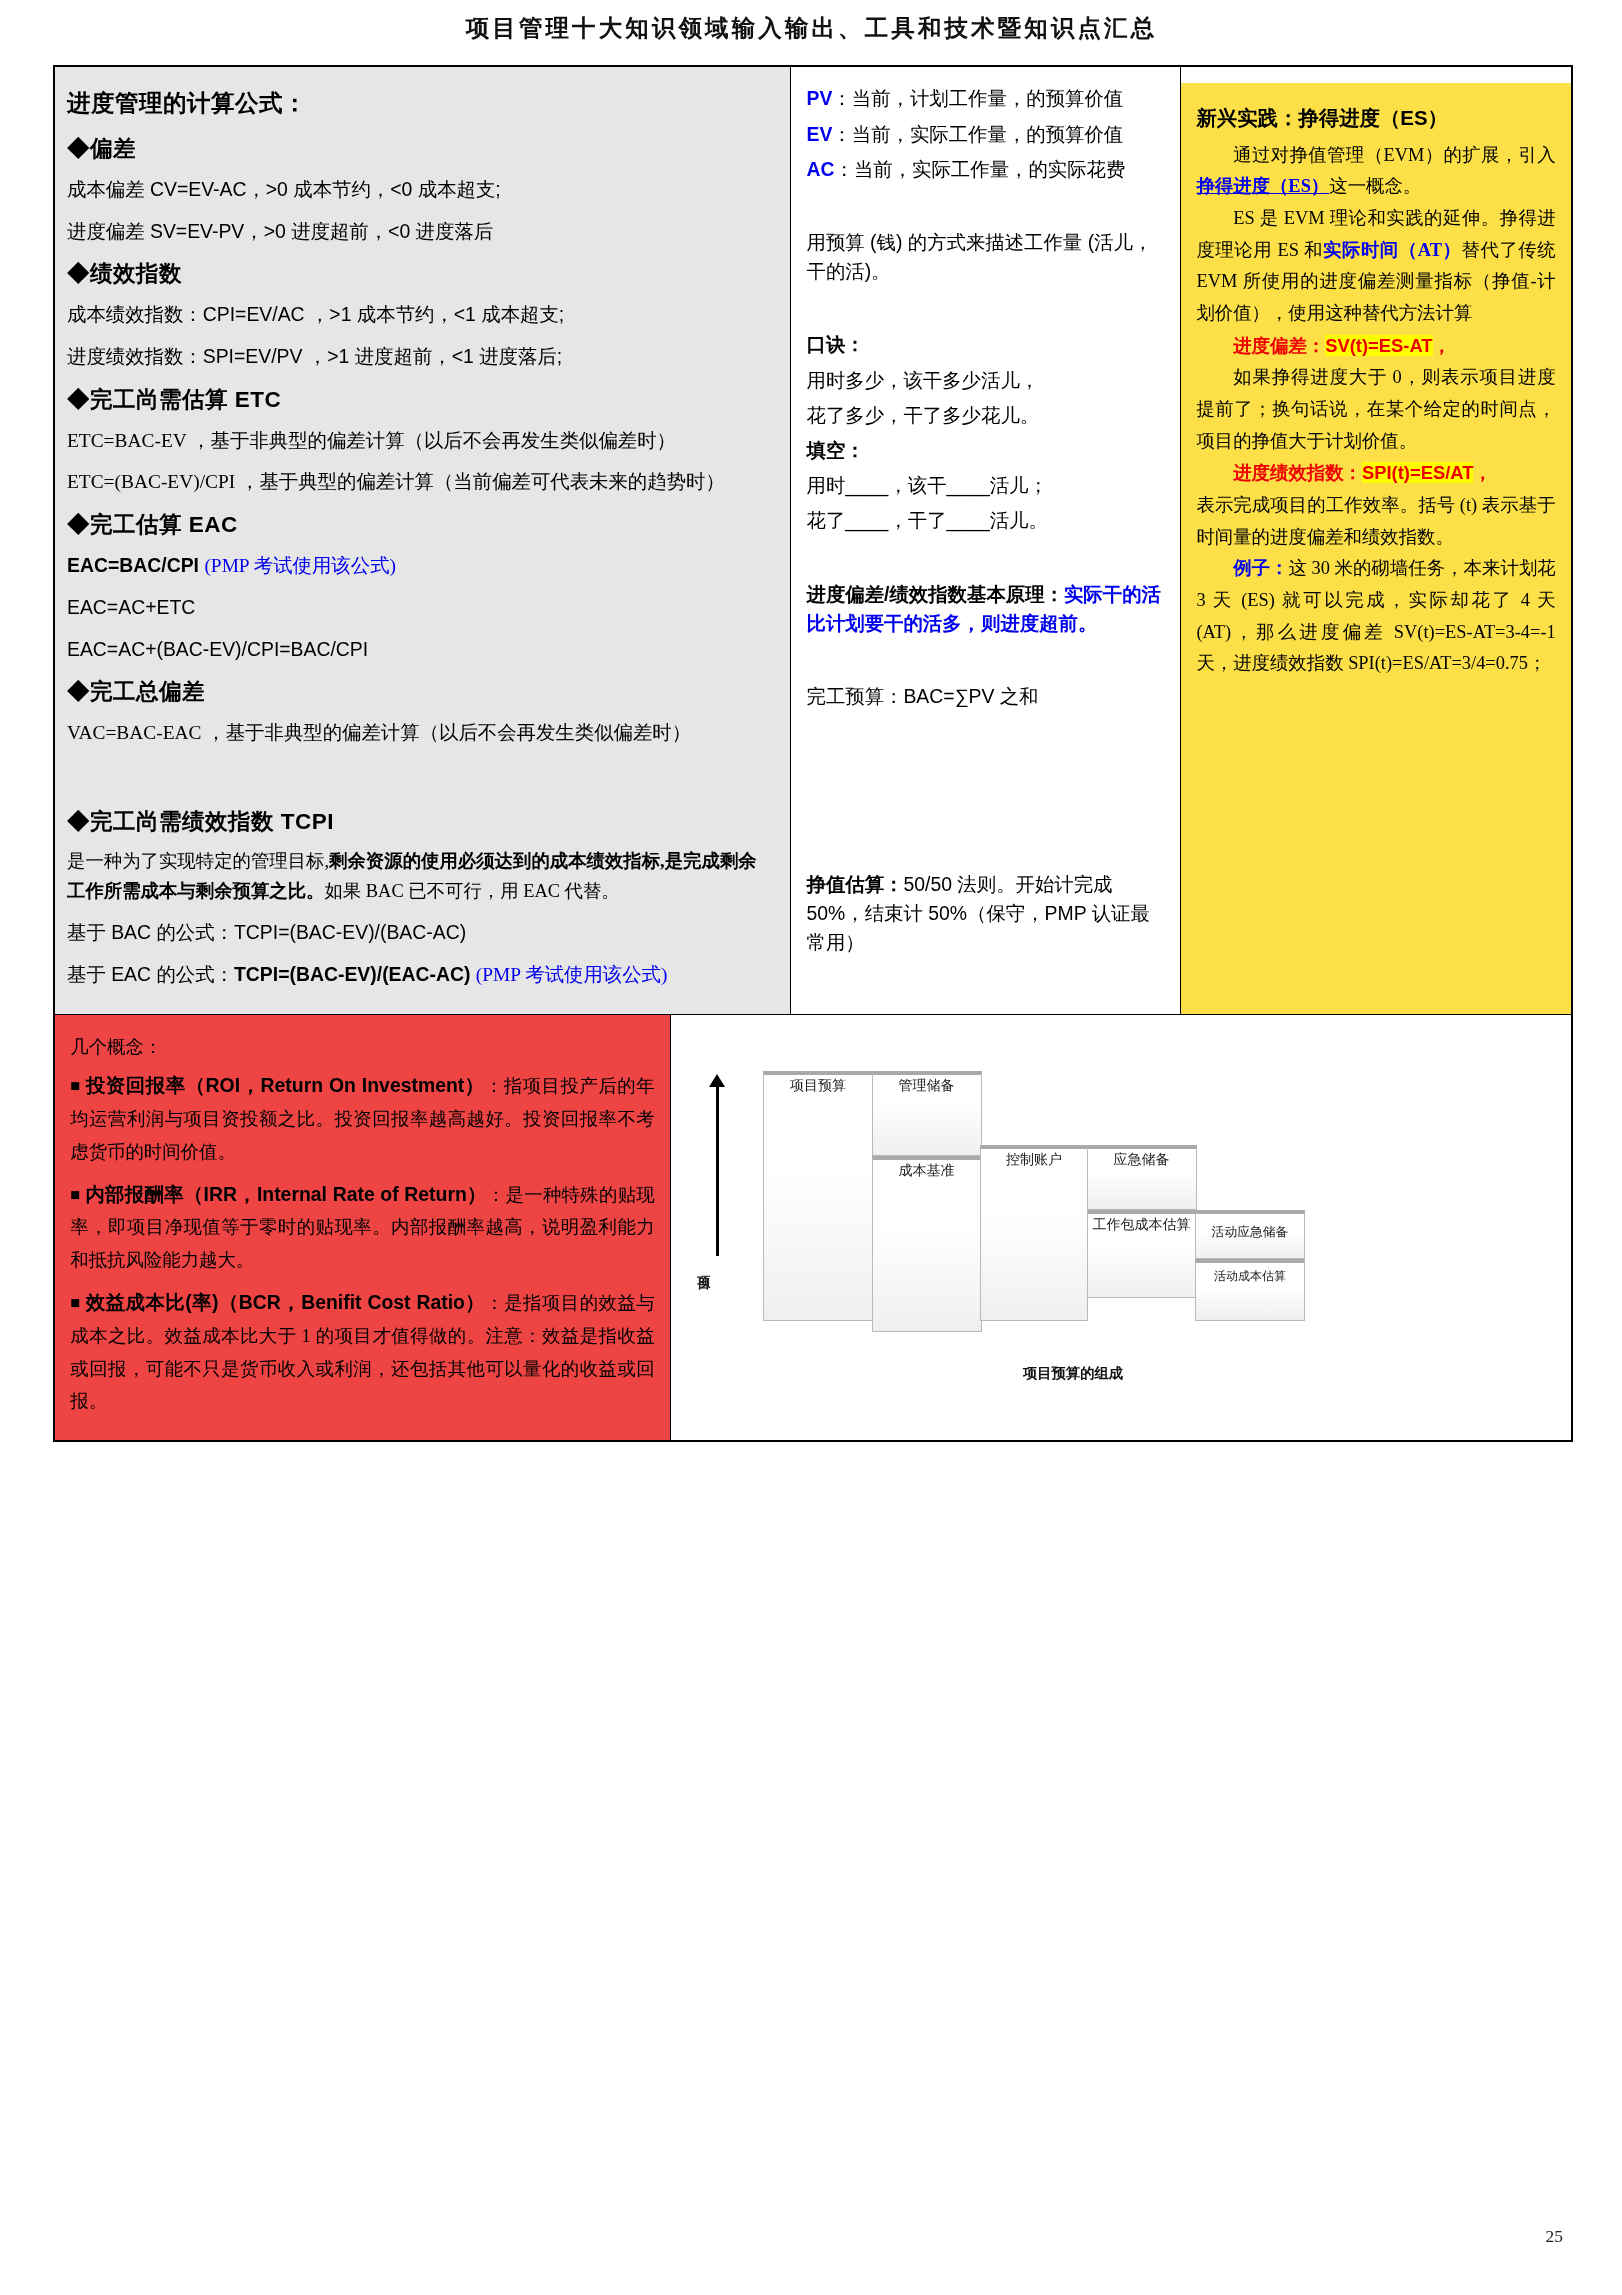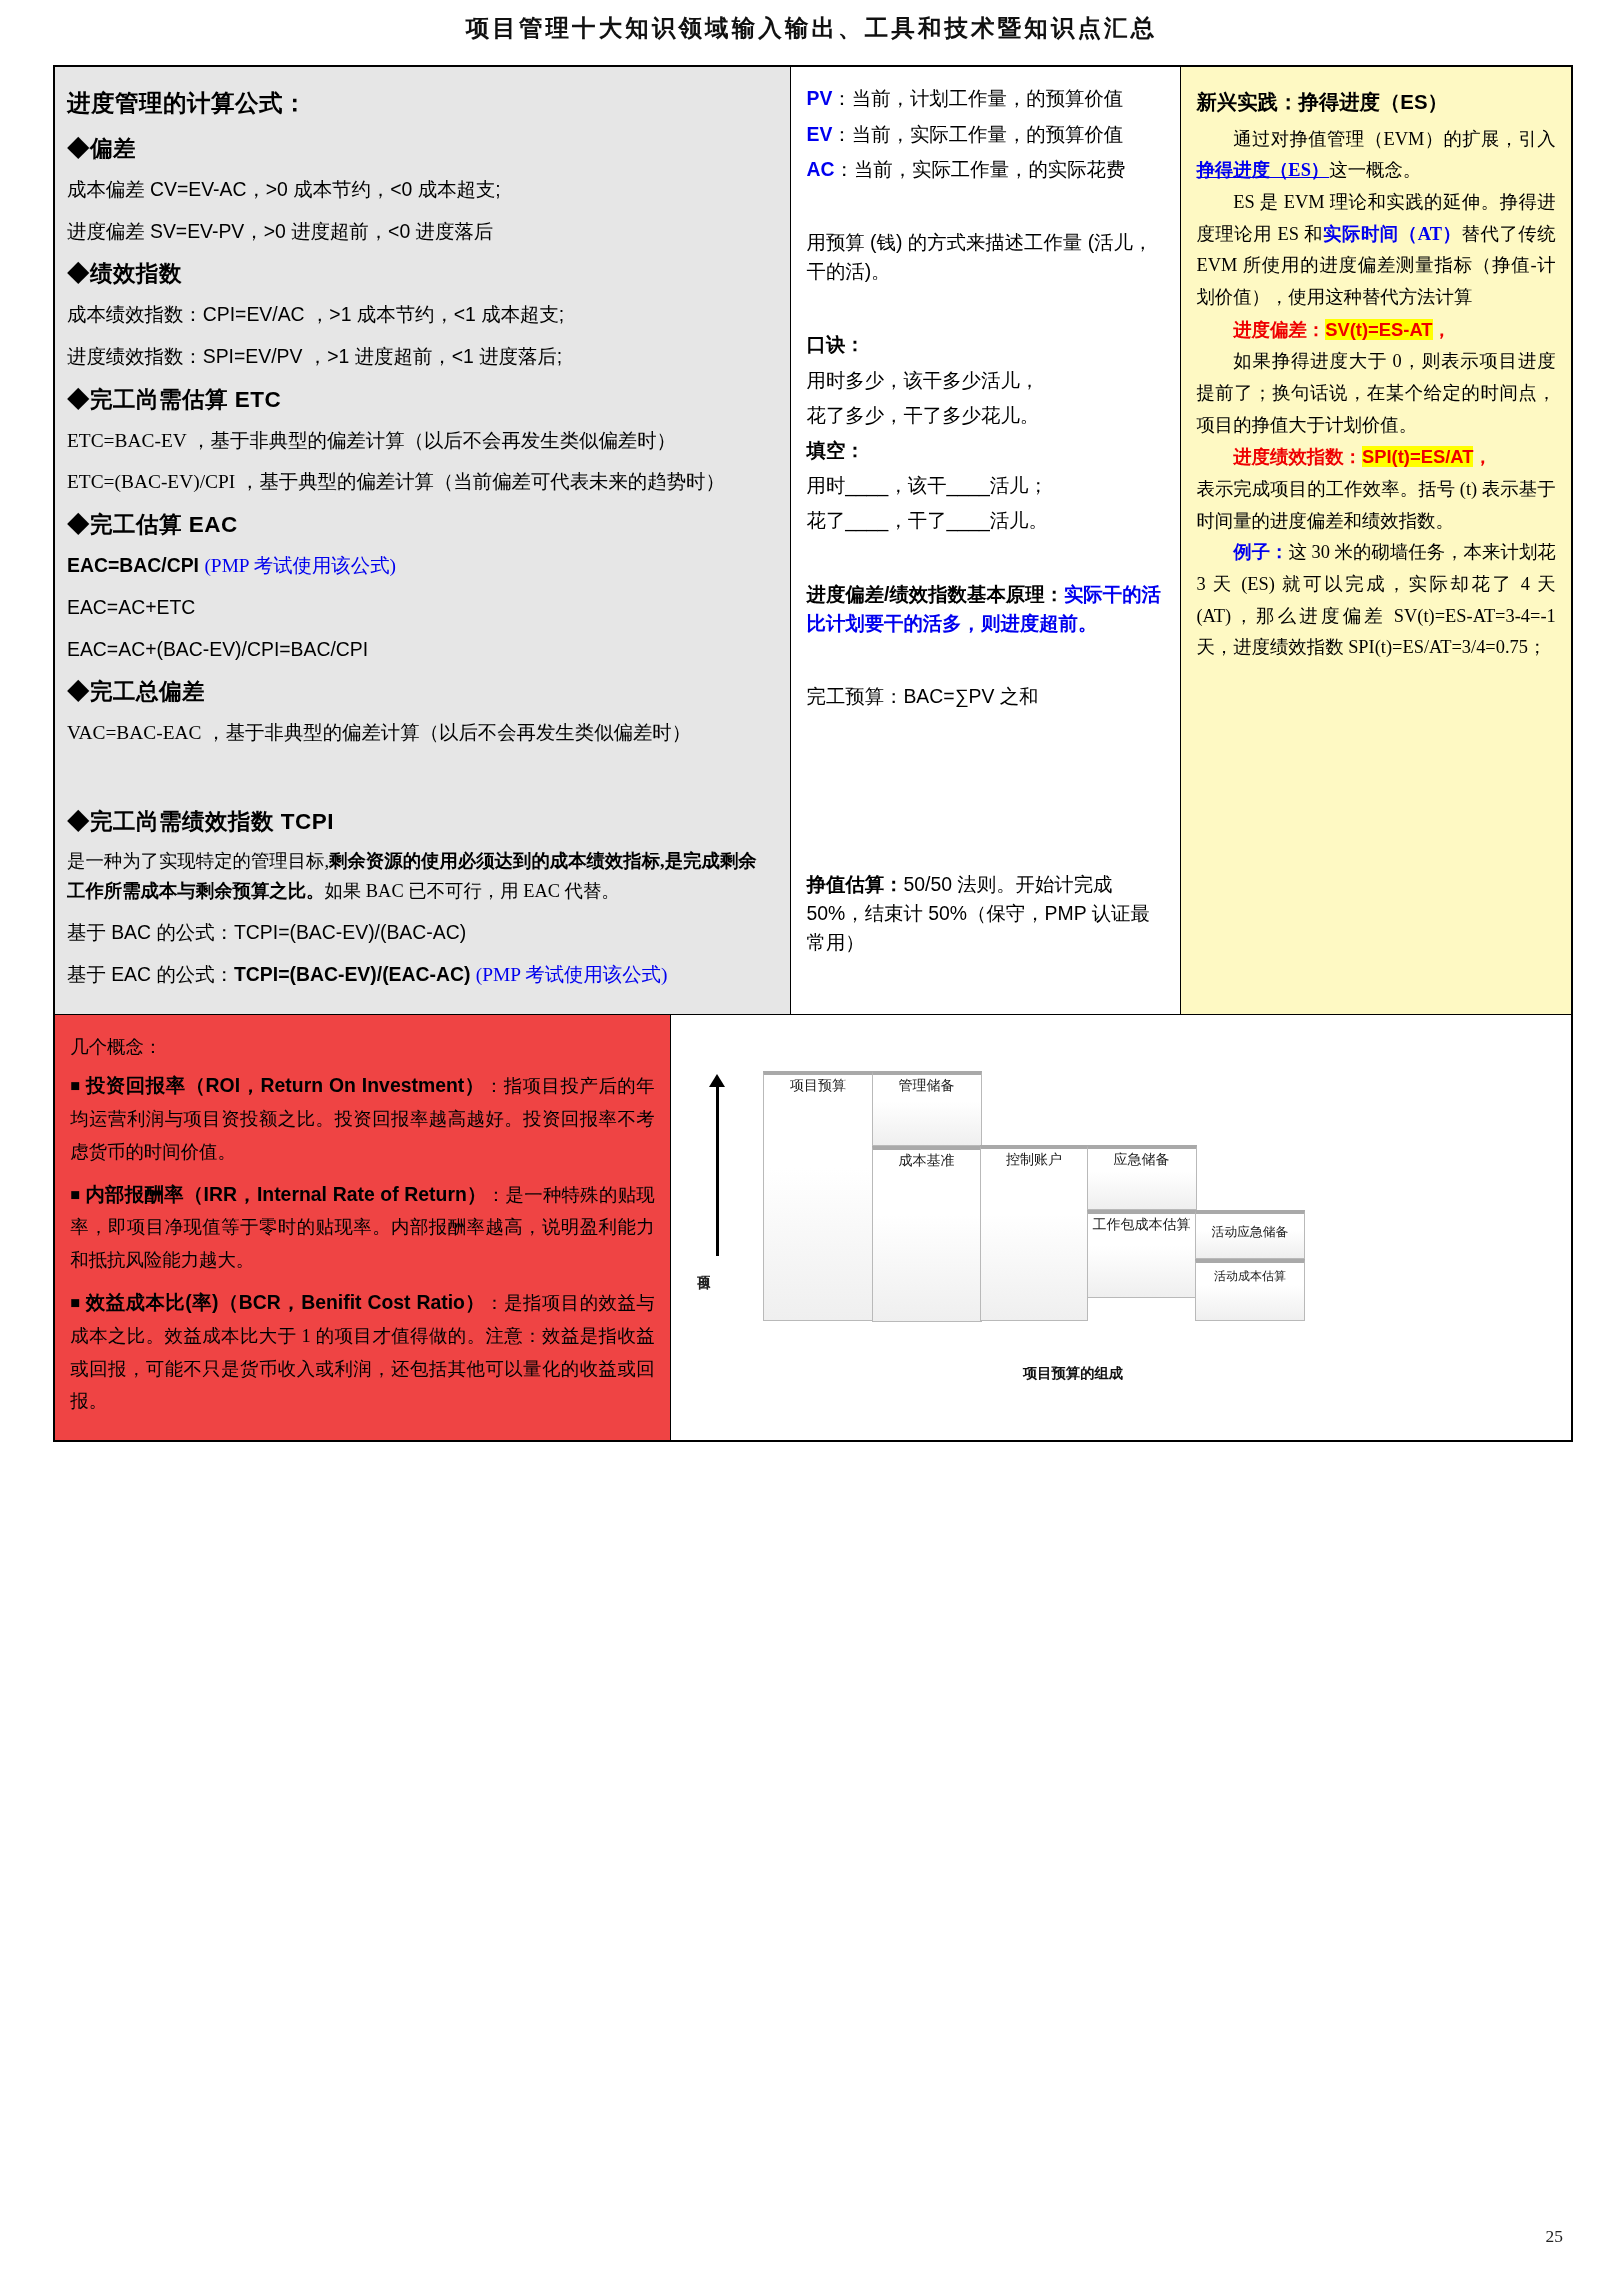"新兴实践：挣得进度（ES）" .col-right { background: #fef9c3 -> #fde047; margin-top: none -> 16px }
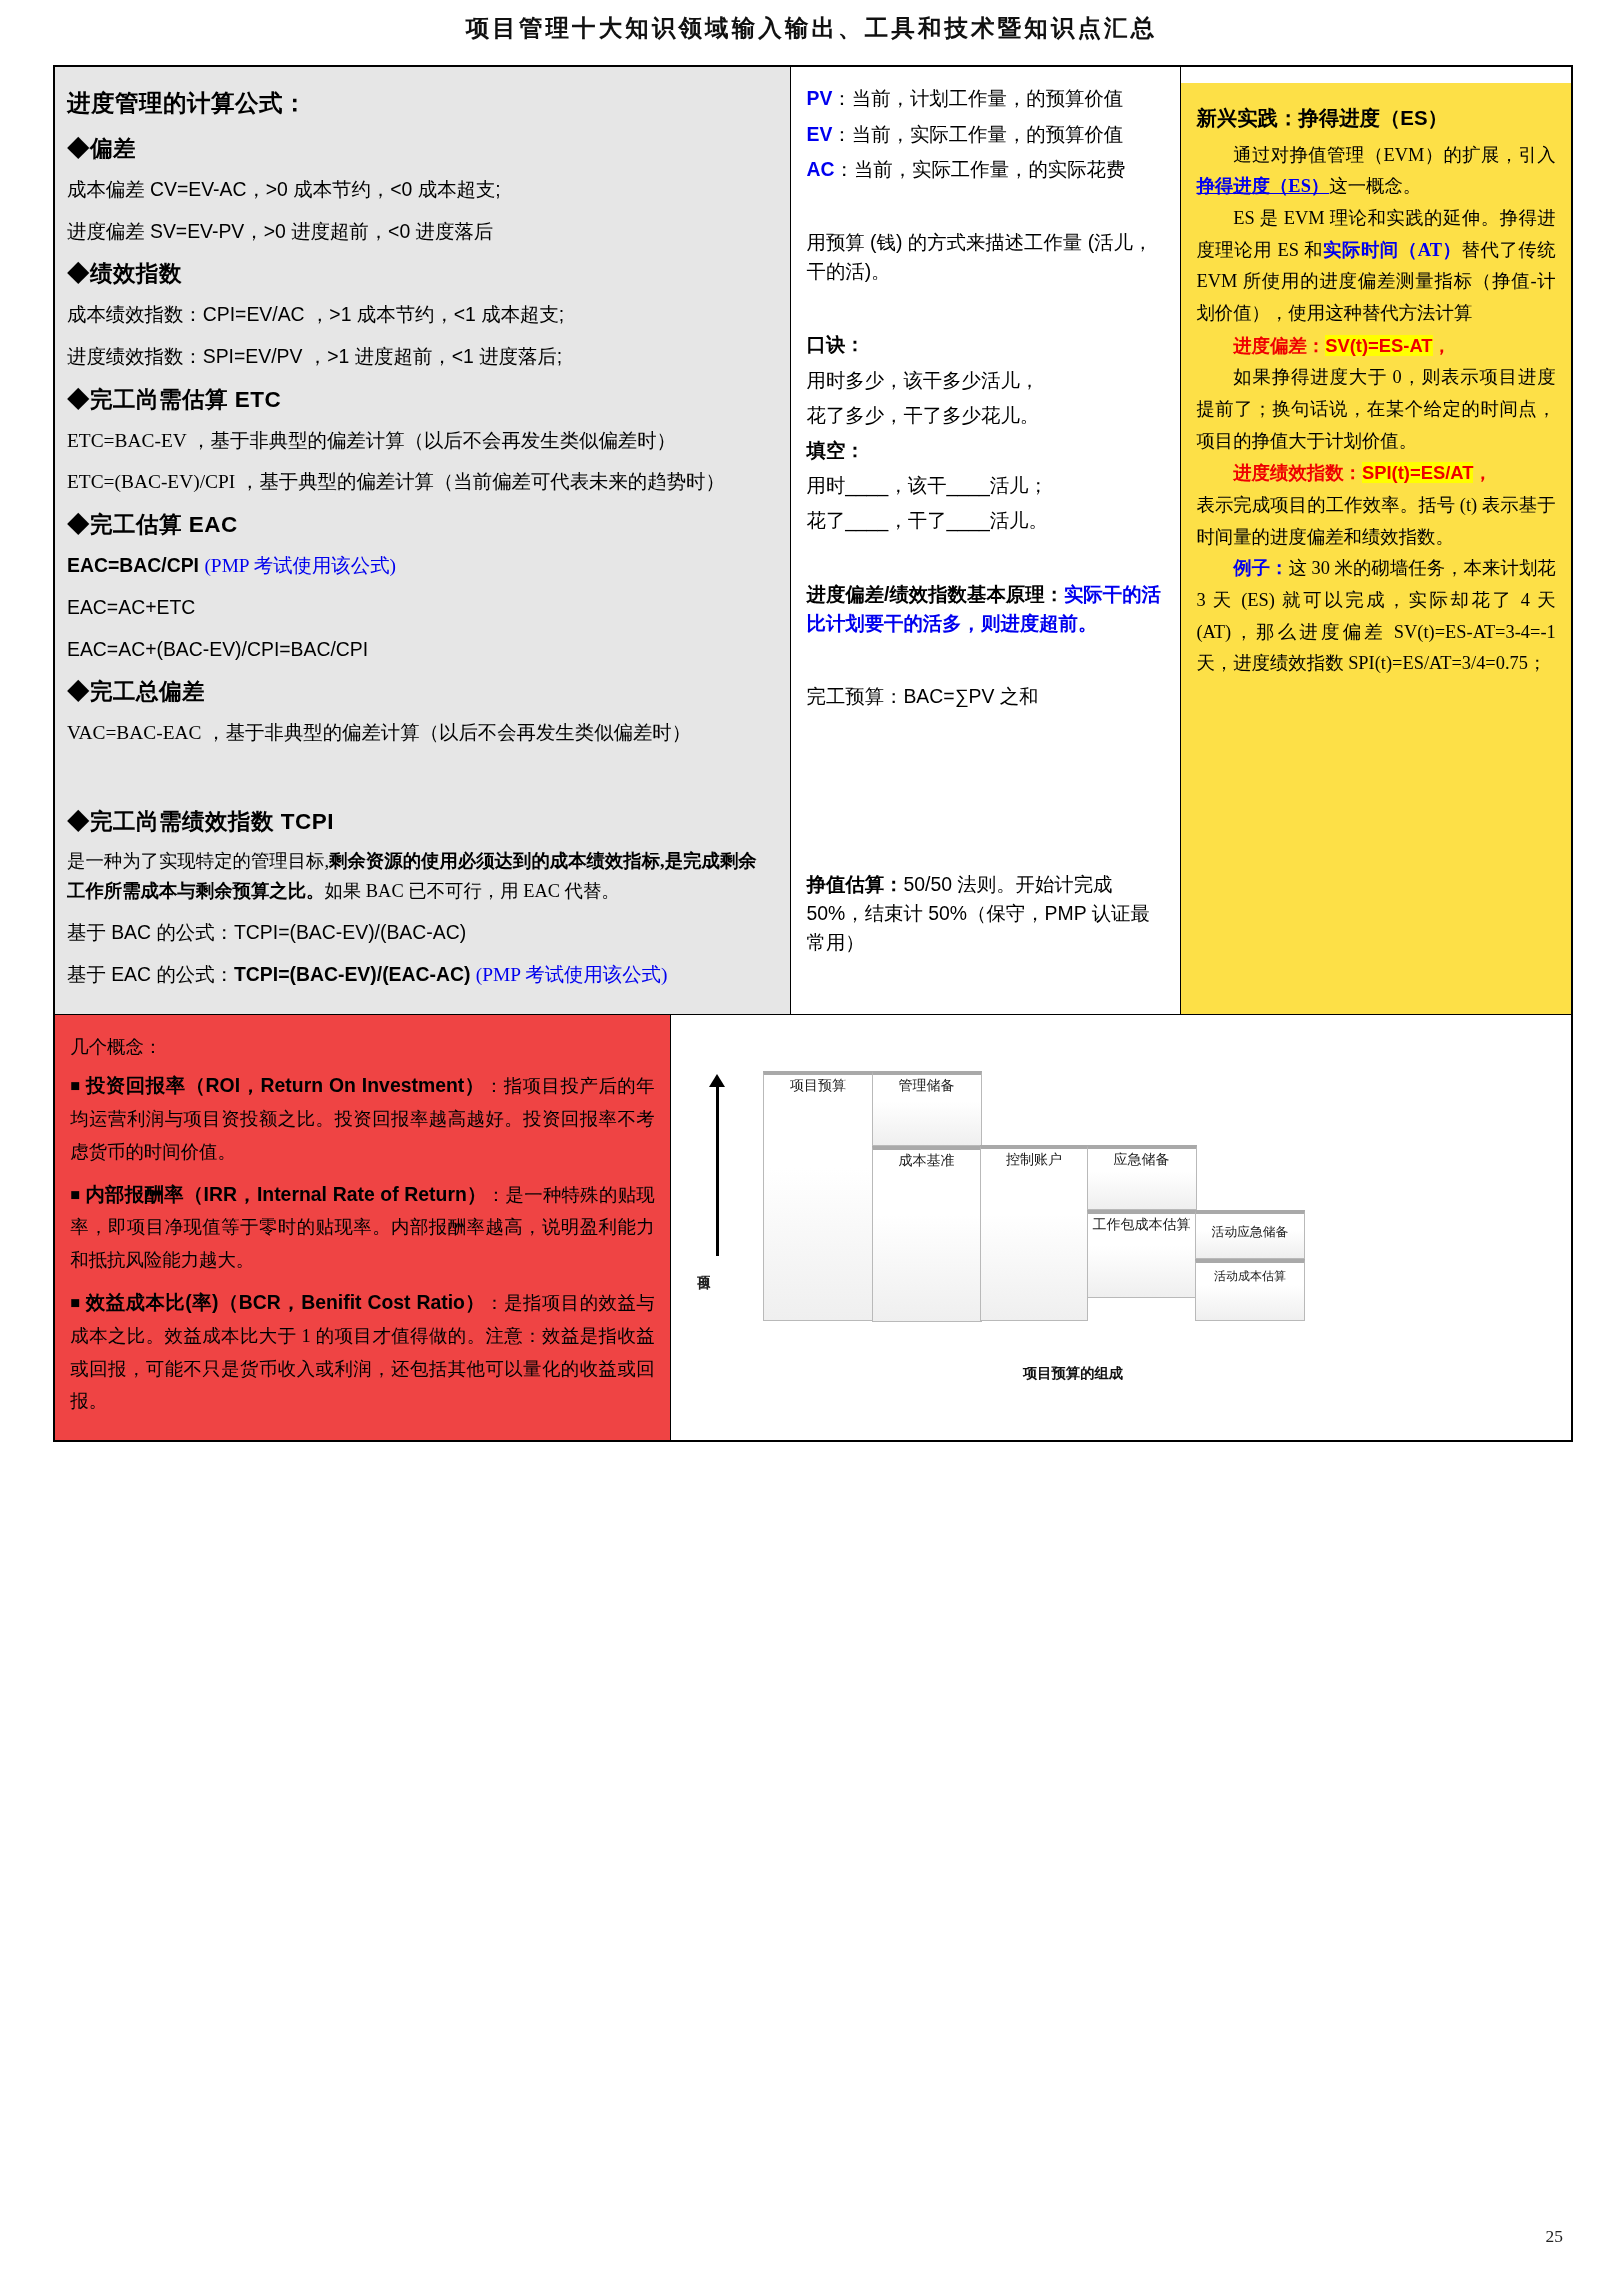"管理储备" div.bar { height: 75px -> 85px }
